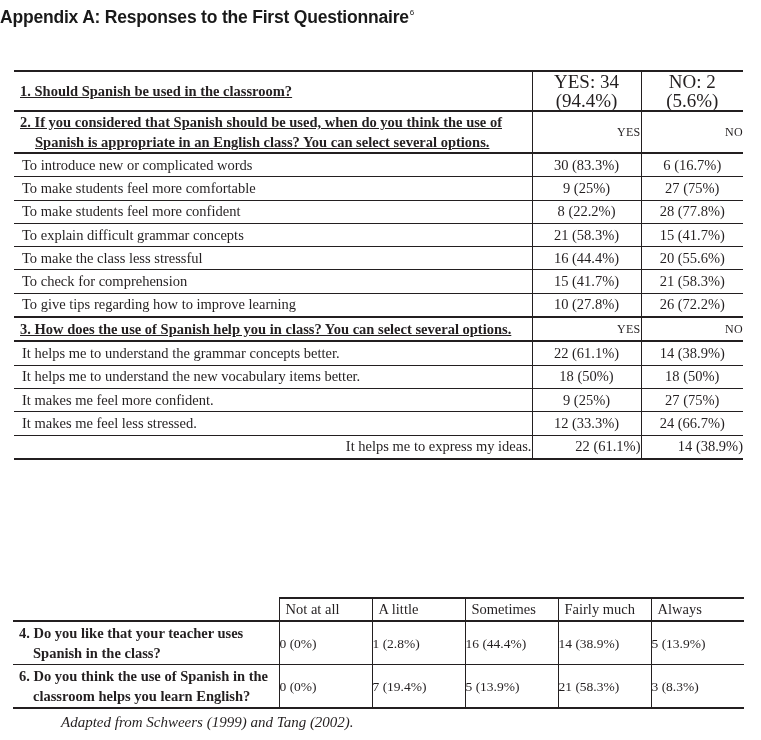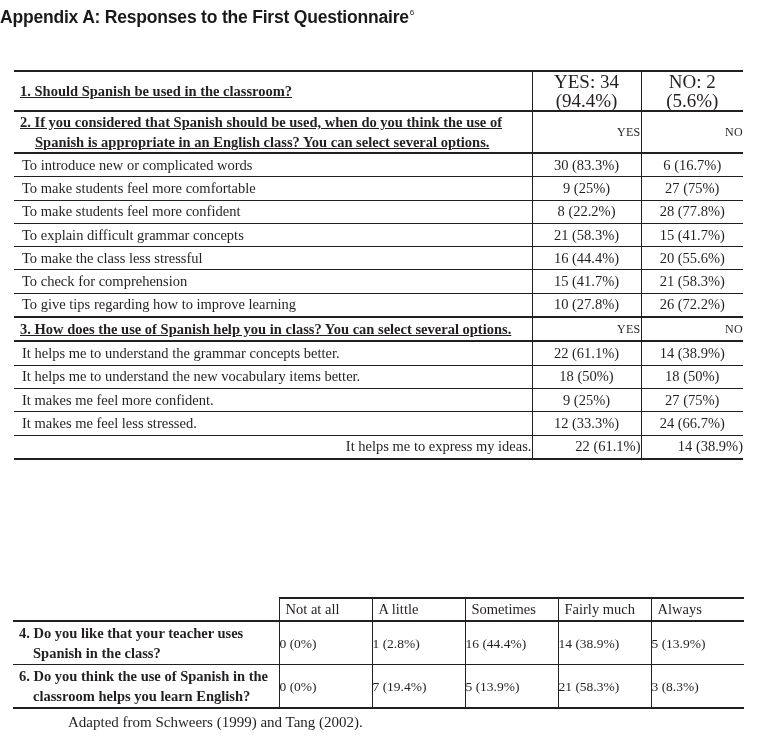"Adapted from Schweers (1999) and" .footnote { font-style: none -> italic; left: 68px -> 61px }
